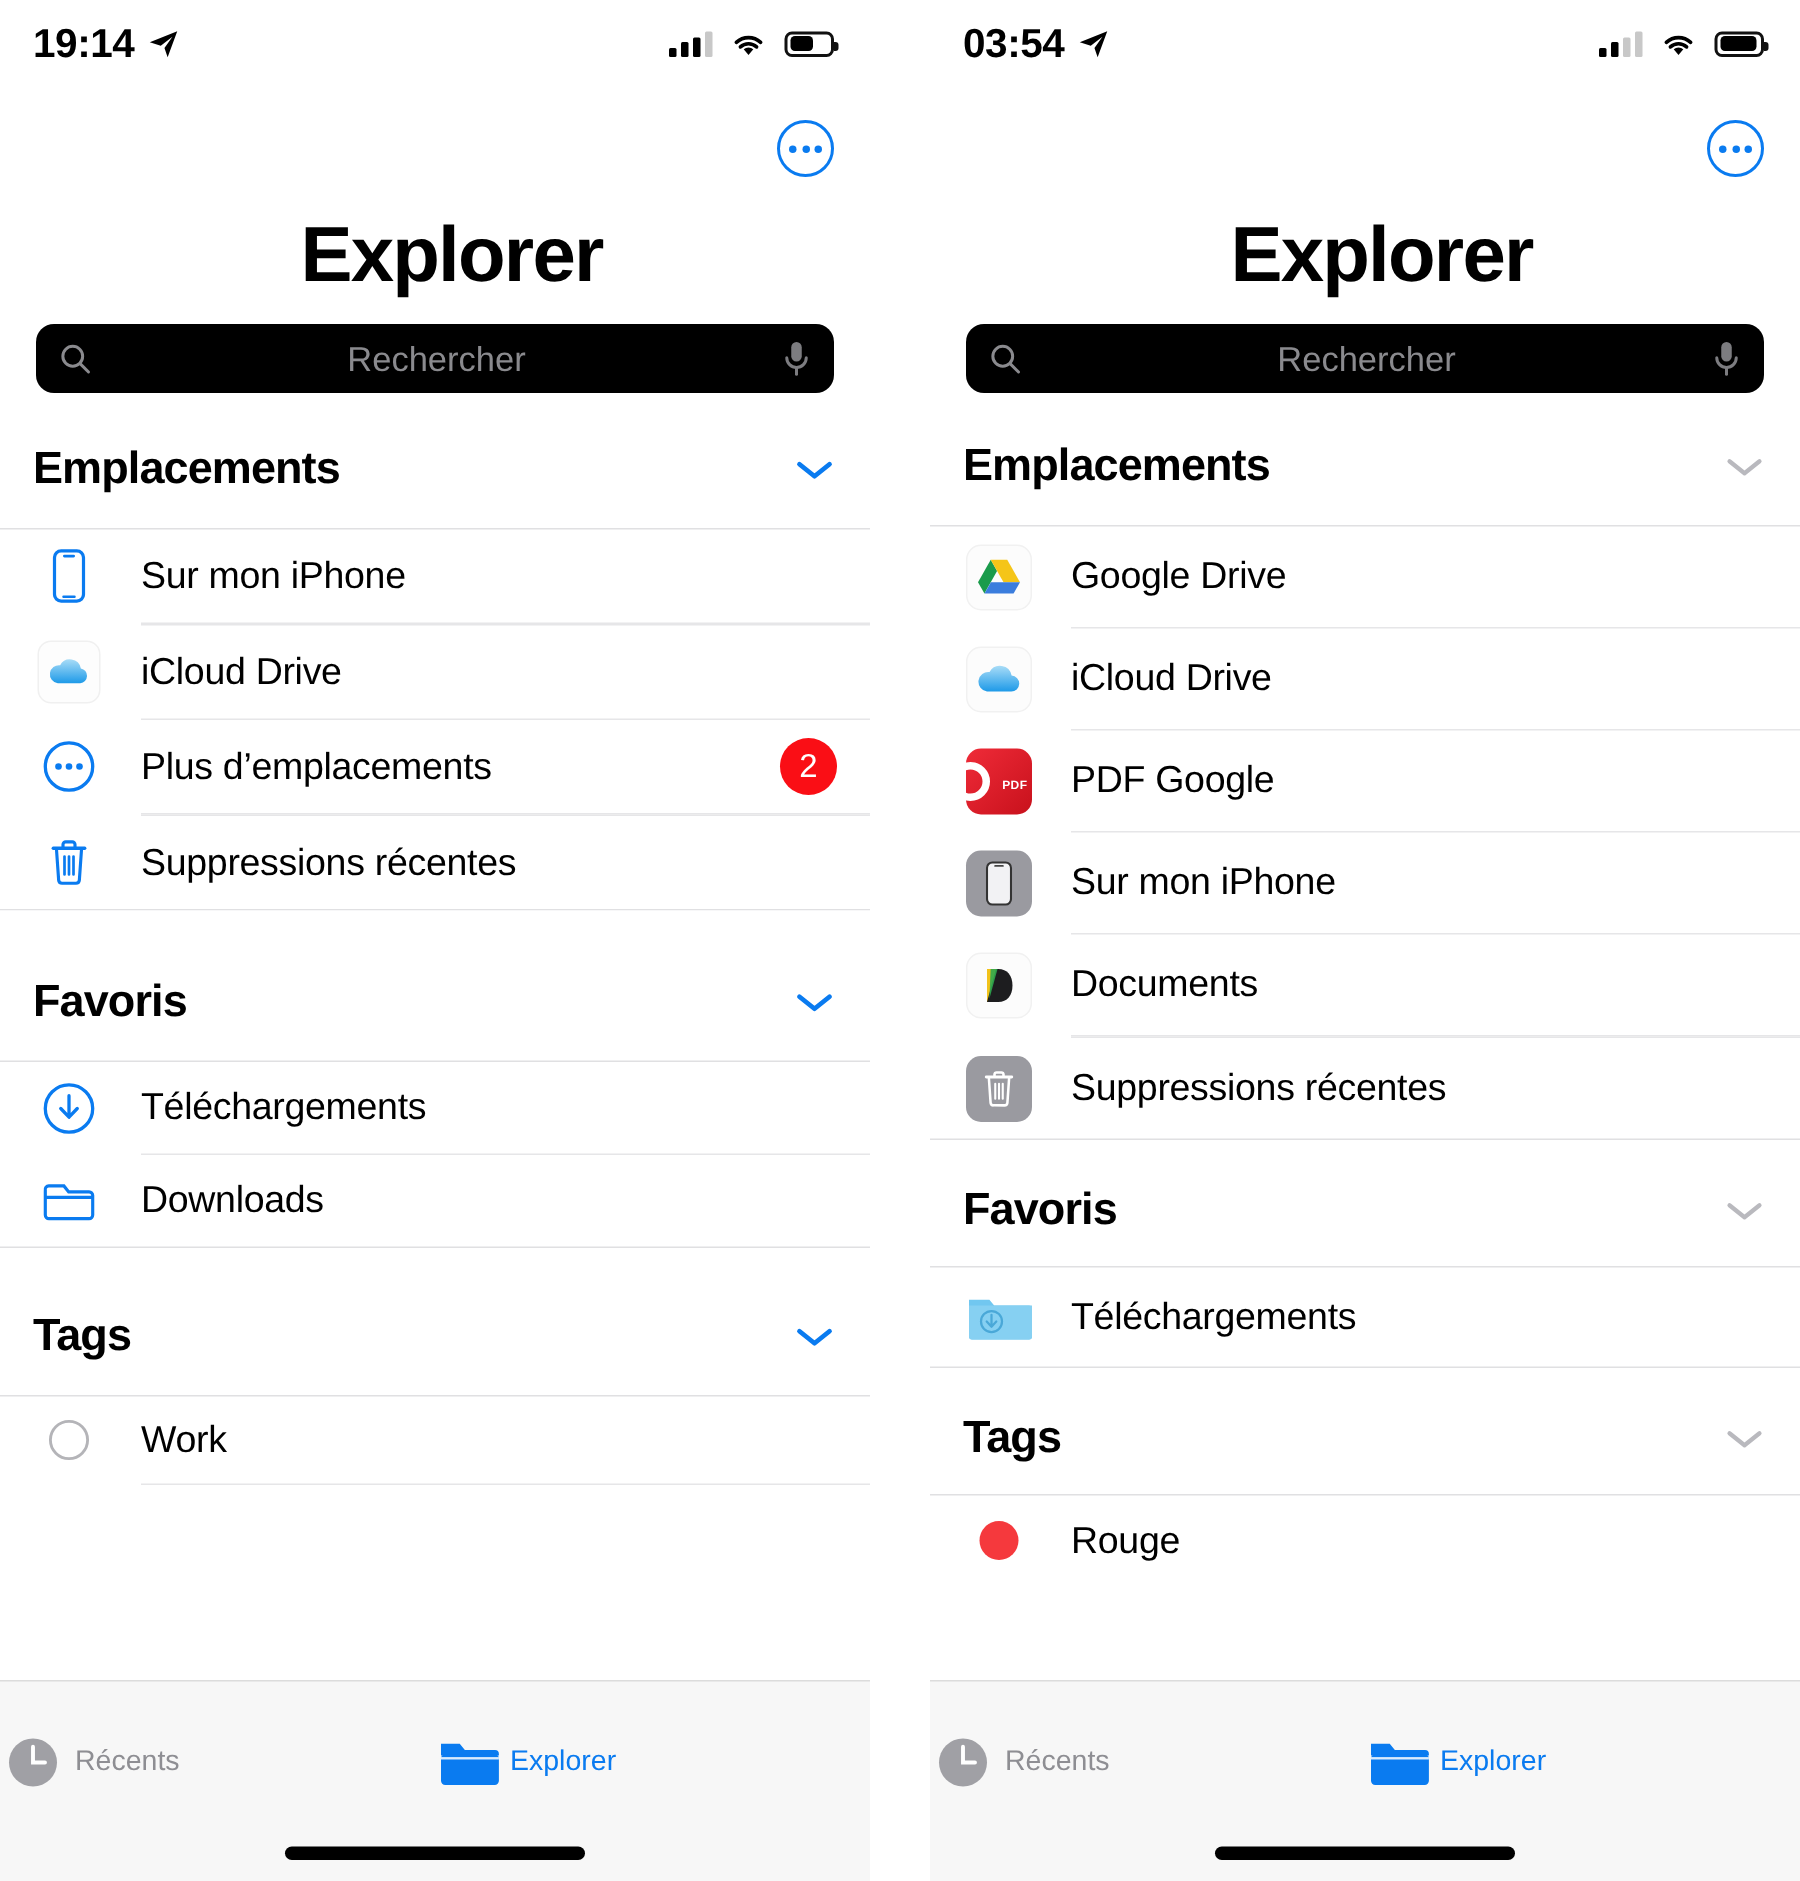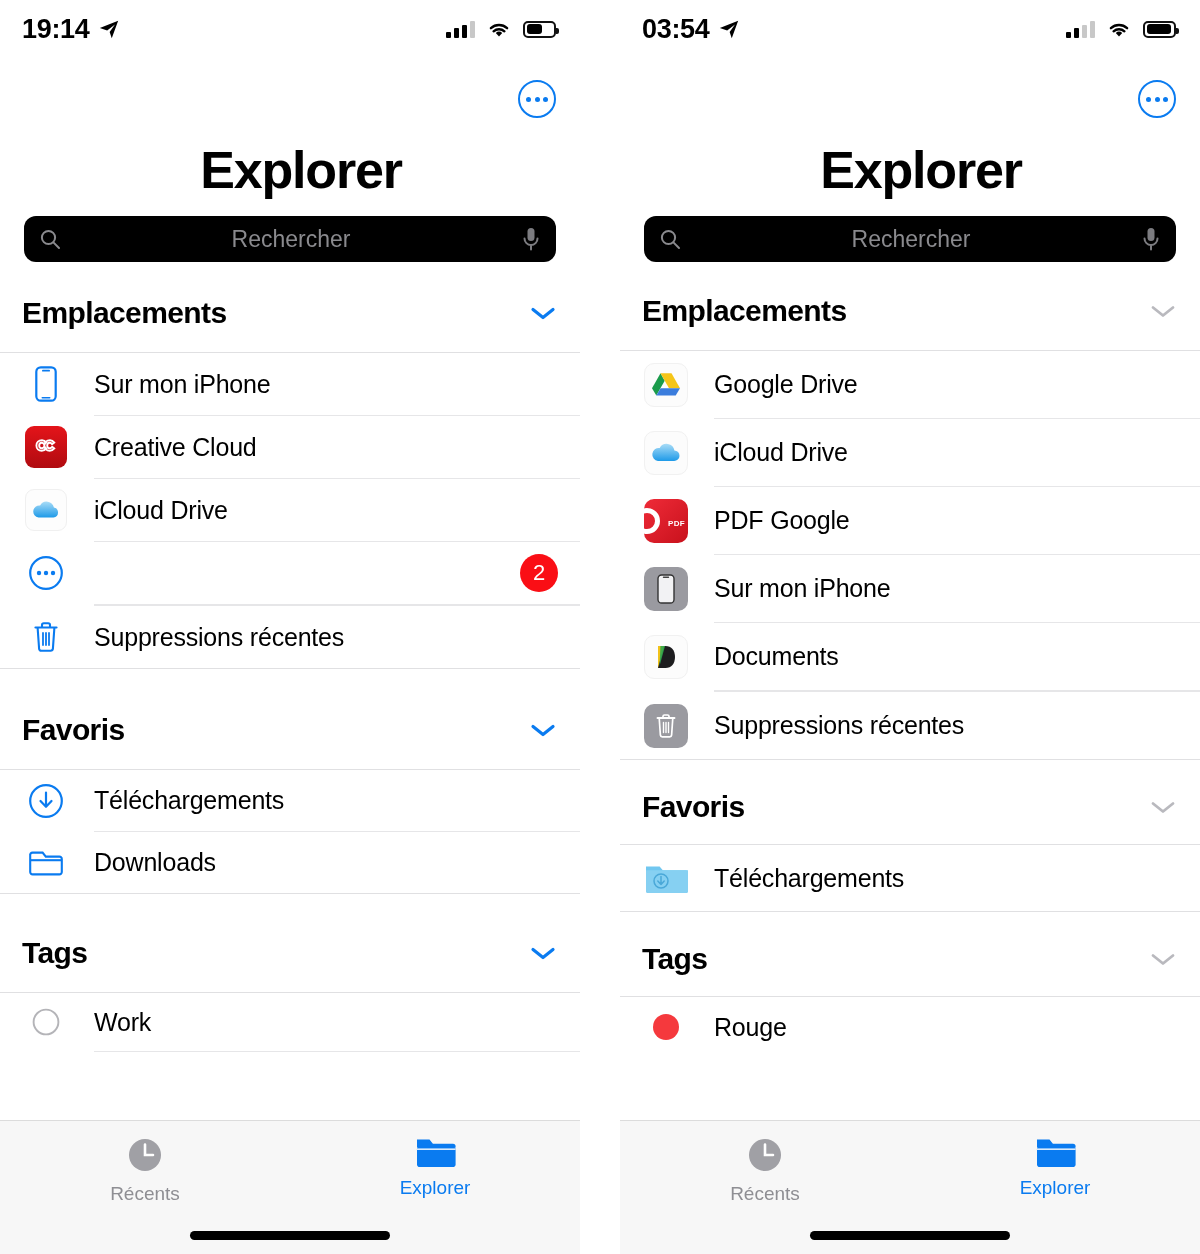"Creative Cloud" div.row { html: <div> <span> <span> <svg> <path></path> <path></path> </svg> </span> </span> <span>Creative Cloud</span> </div> -> none }
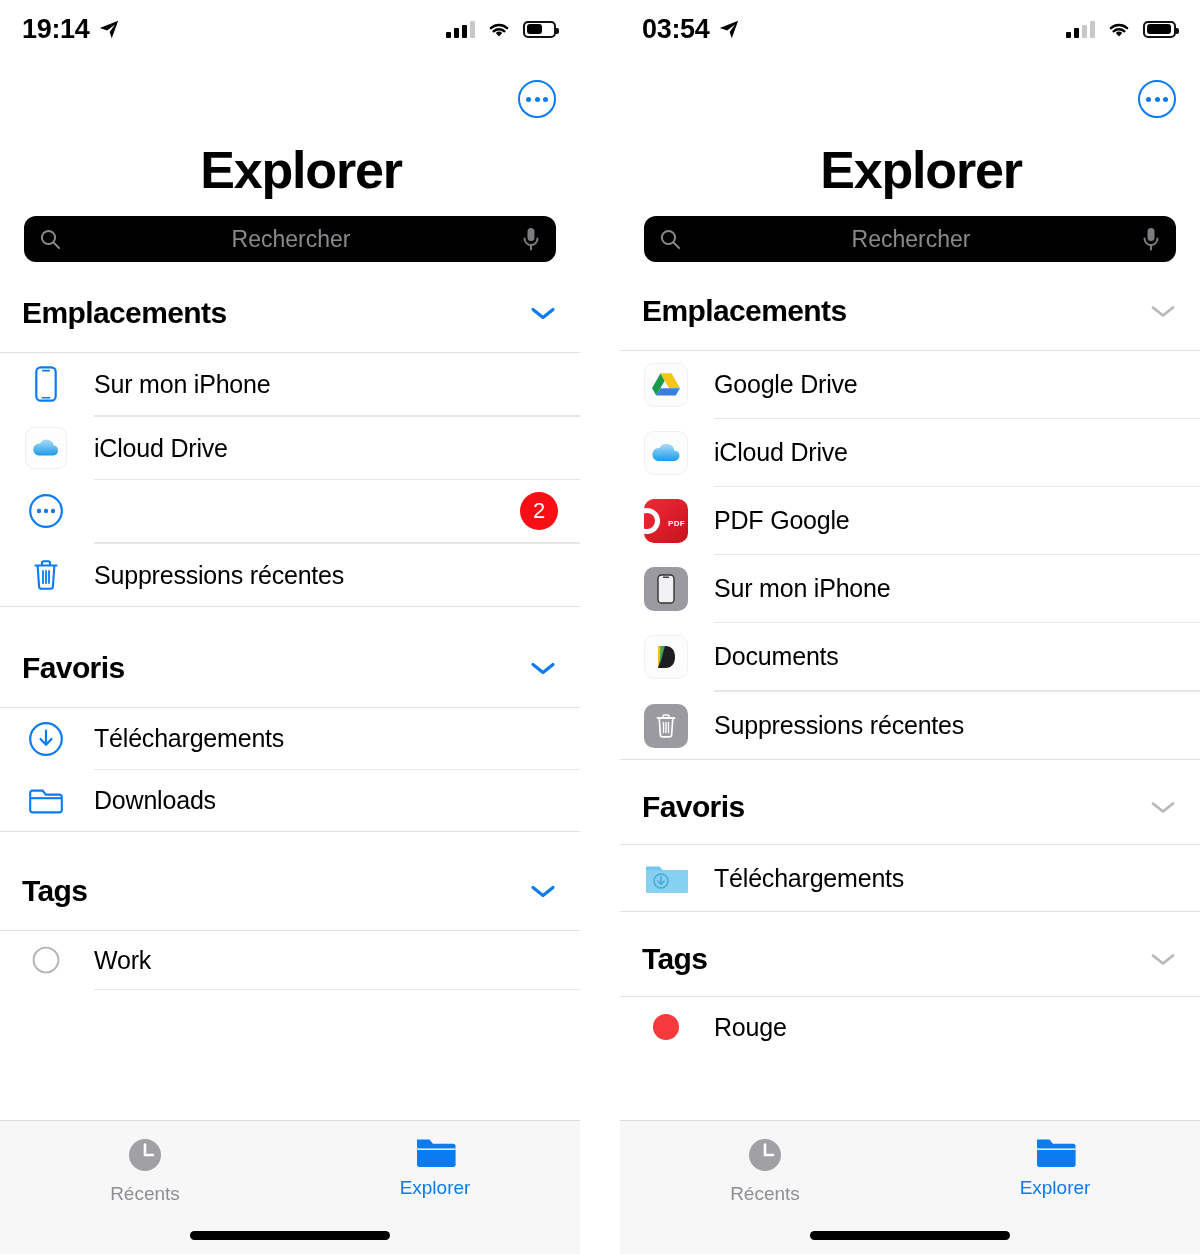"Plus d’emplacements" span.lbl { html: none -> <span>Plus d’emplacements</span> }
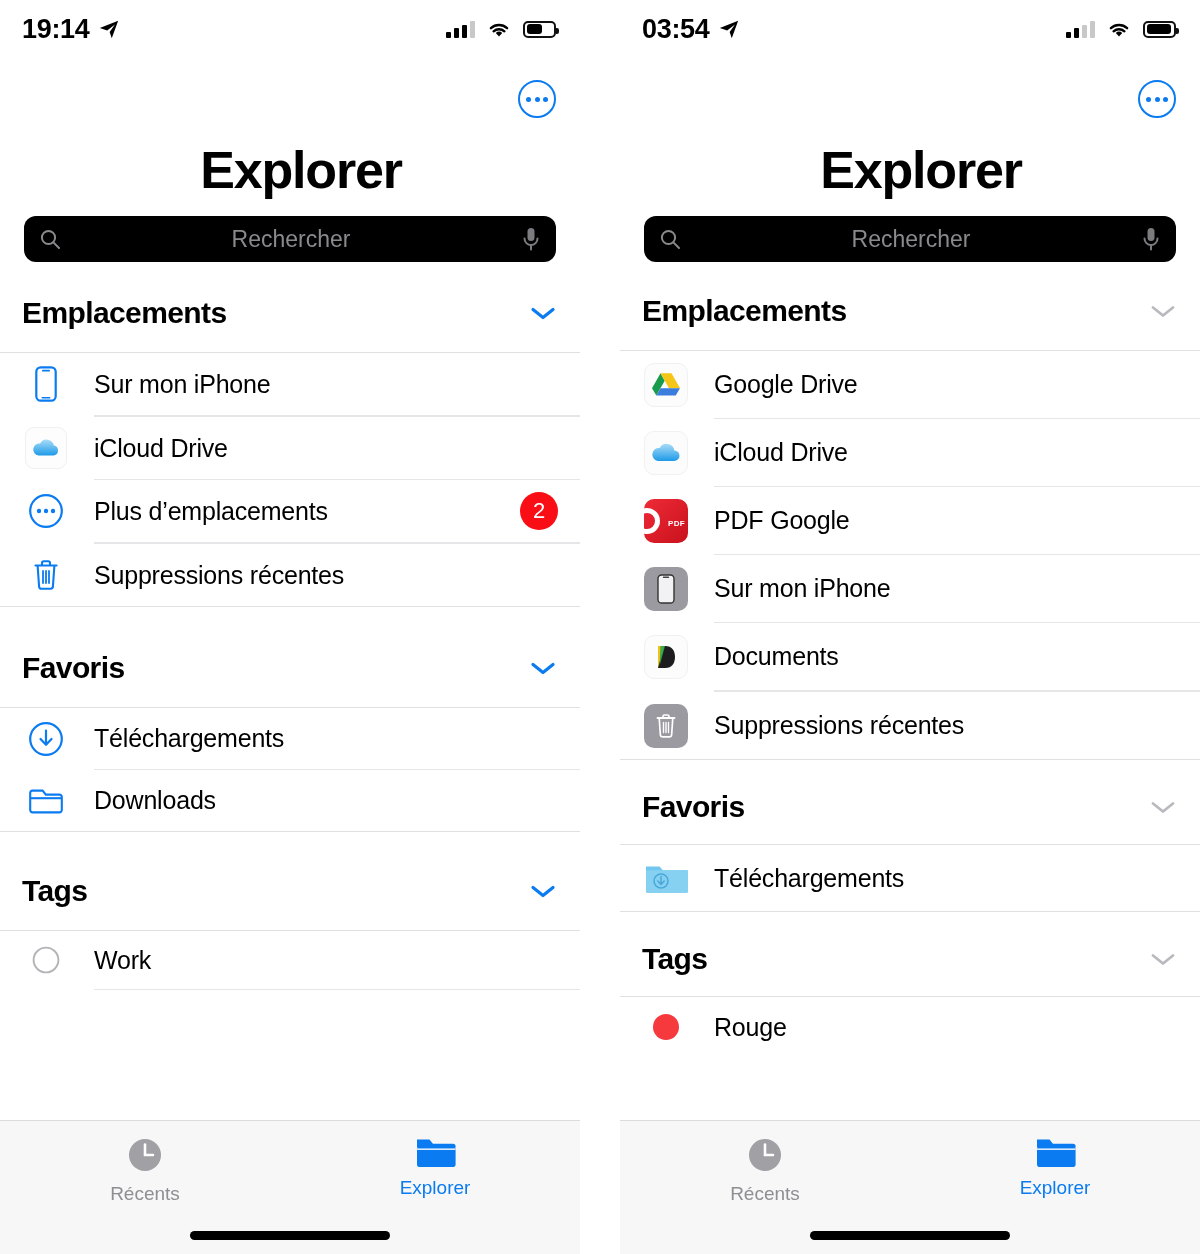"Récents" .tab { flex-direction: column -> row }
